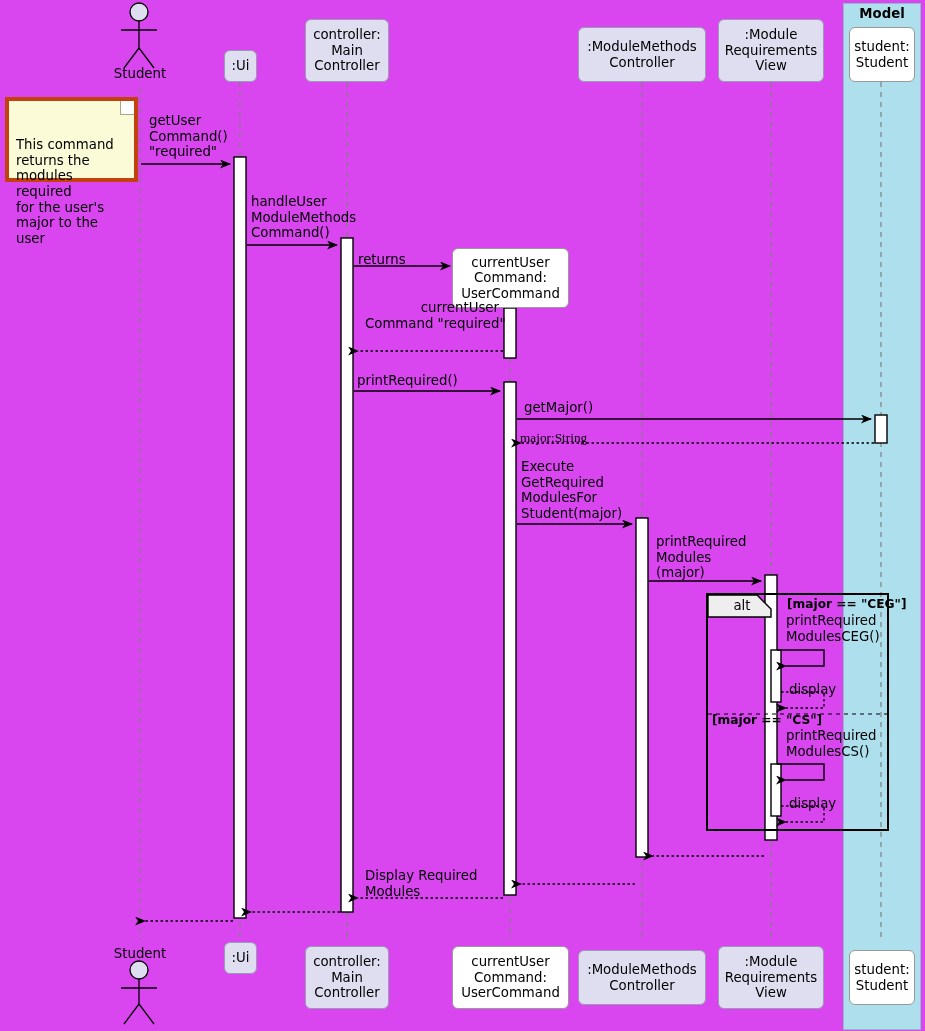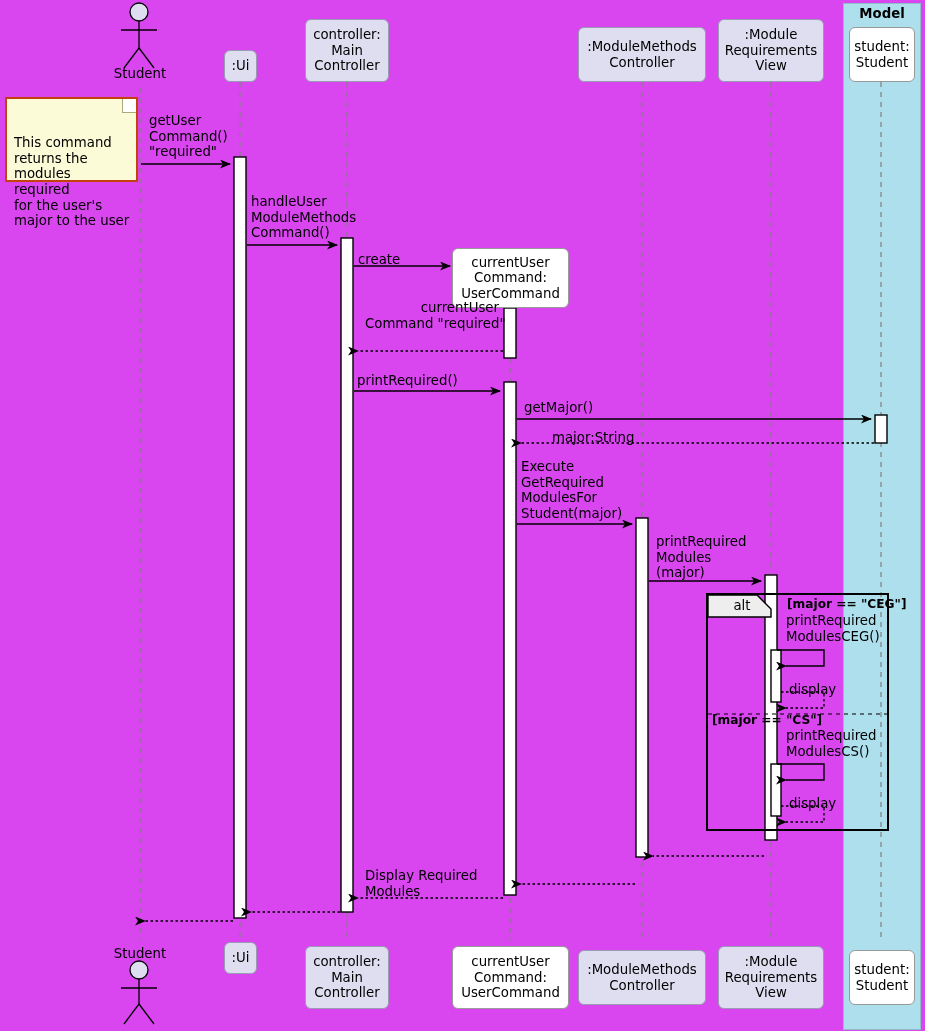"This command" .note { border: 2px solid #c2410c -> 4px solid #c2410c }
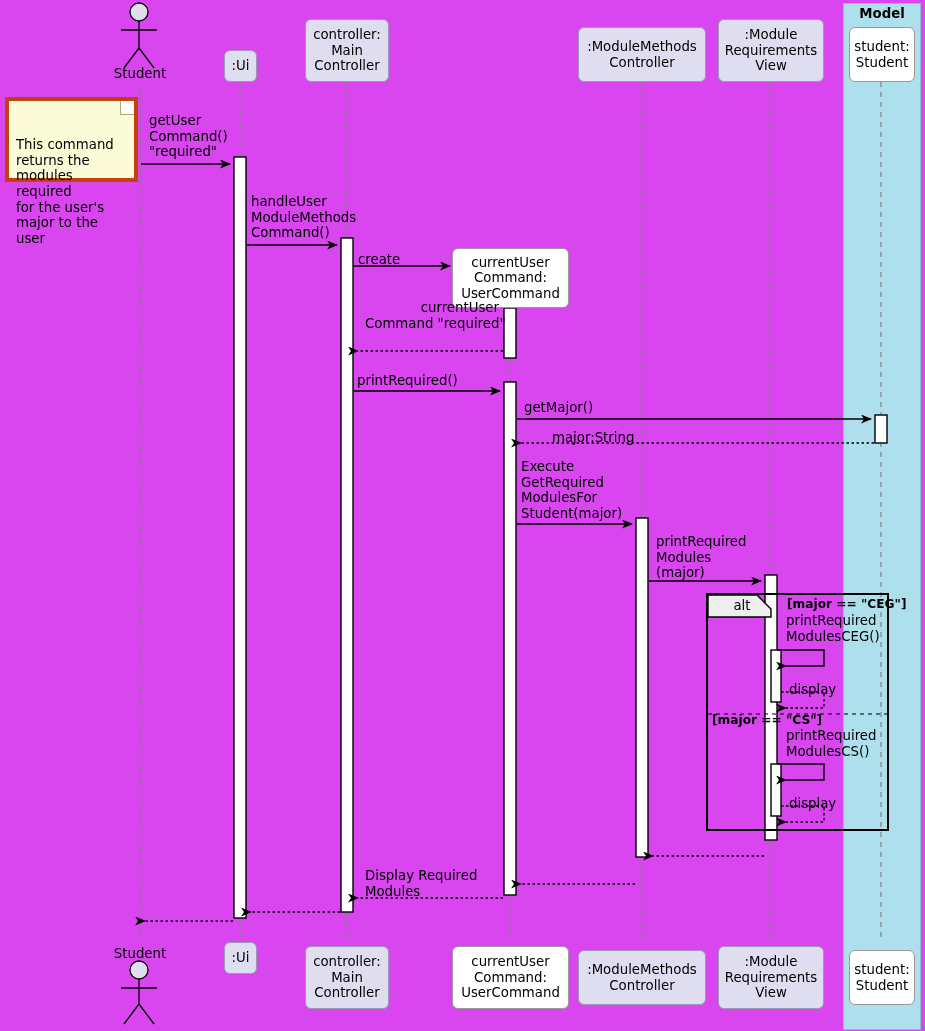"create" div.lbl { text: create -> returns }
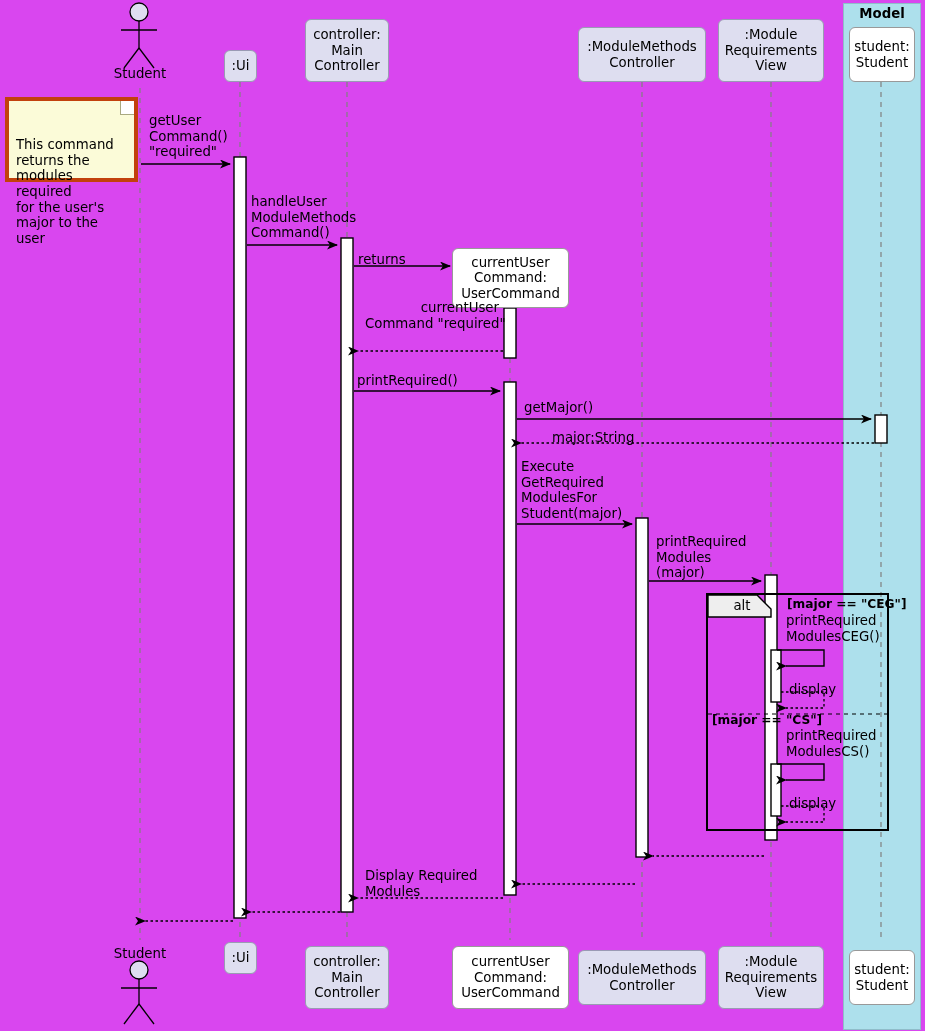"major:String" div.lbl { font-family: none -> Liberation Serif, serif; left: 552px -> 520px }
